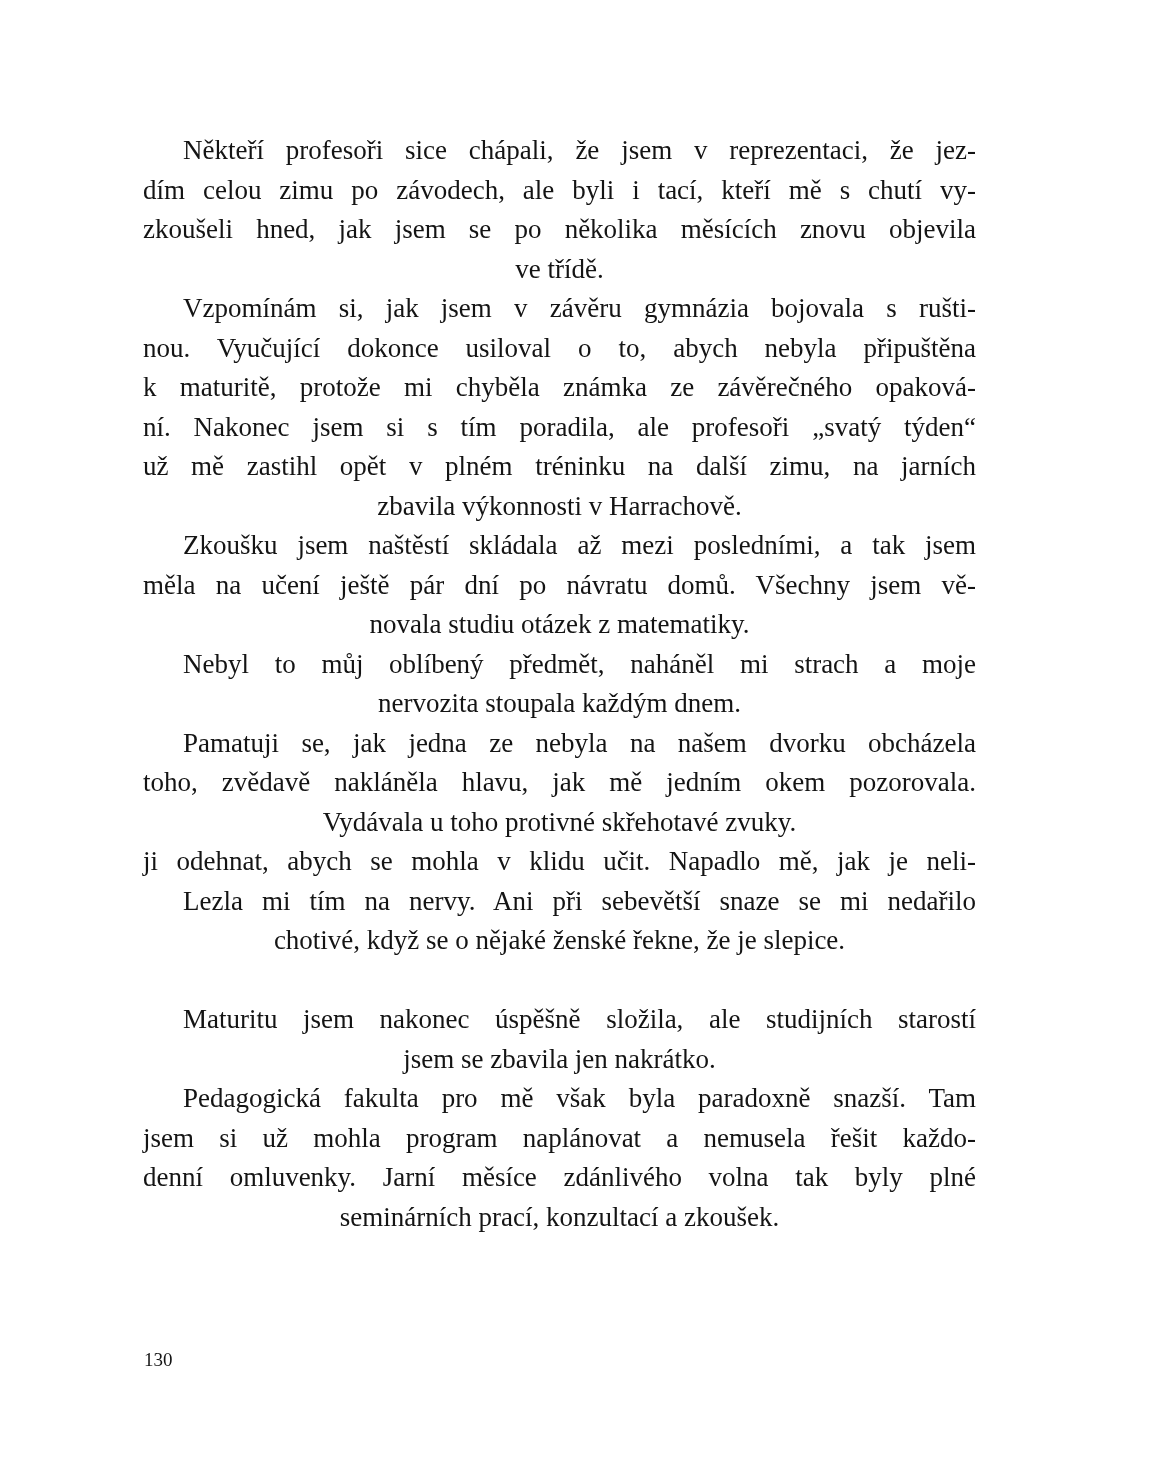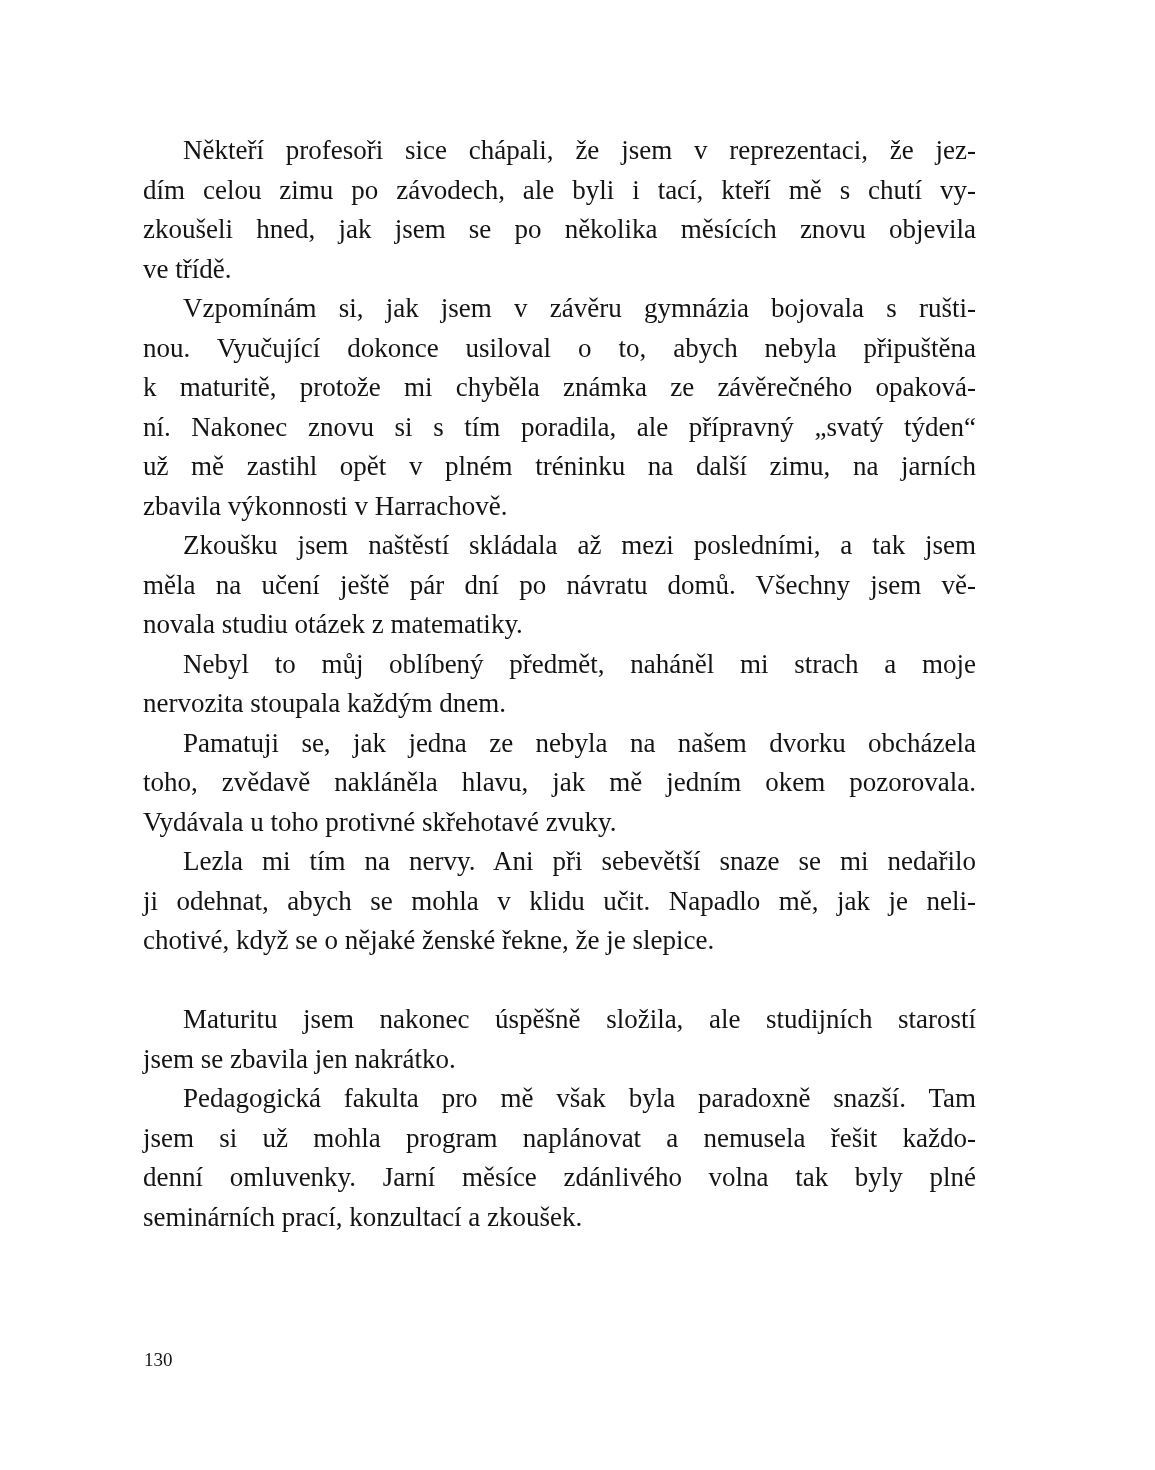"ve třídě." .line { text-align: left -> center }
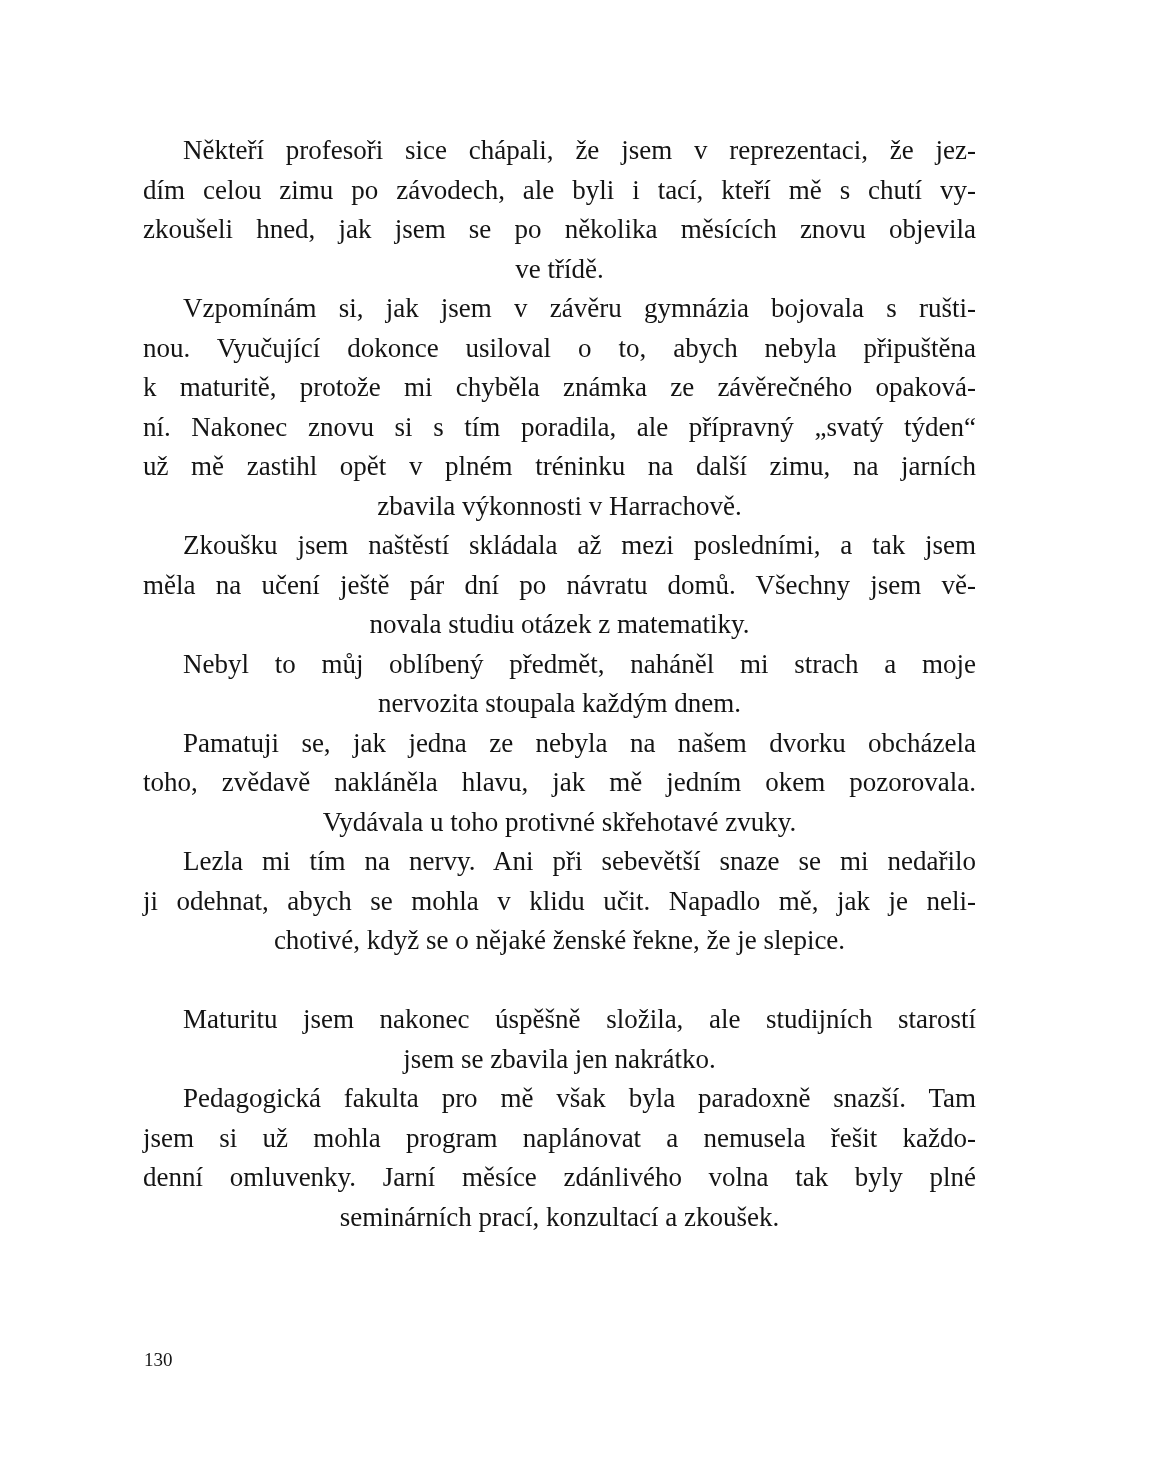"ní. Nakonec znovu si s" span.line { text: znovu si s tím poradila, ale přípravný -> jsem si s tím poradila, ale profesoři }
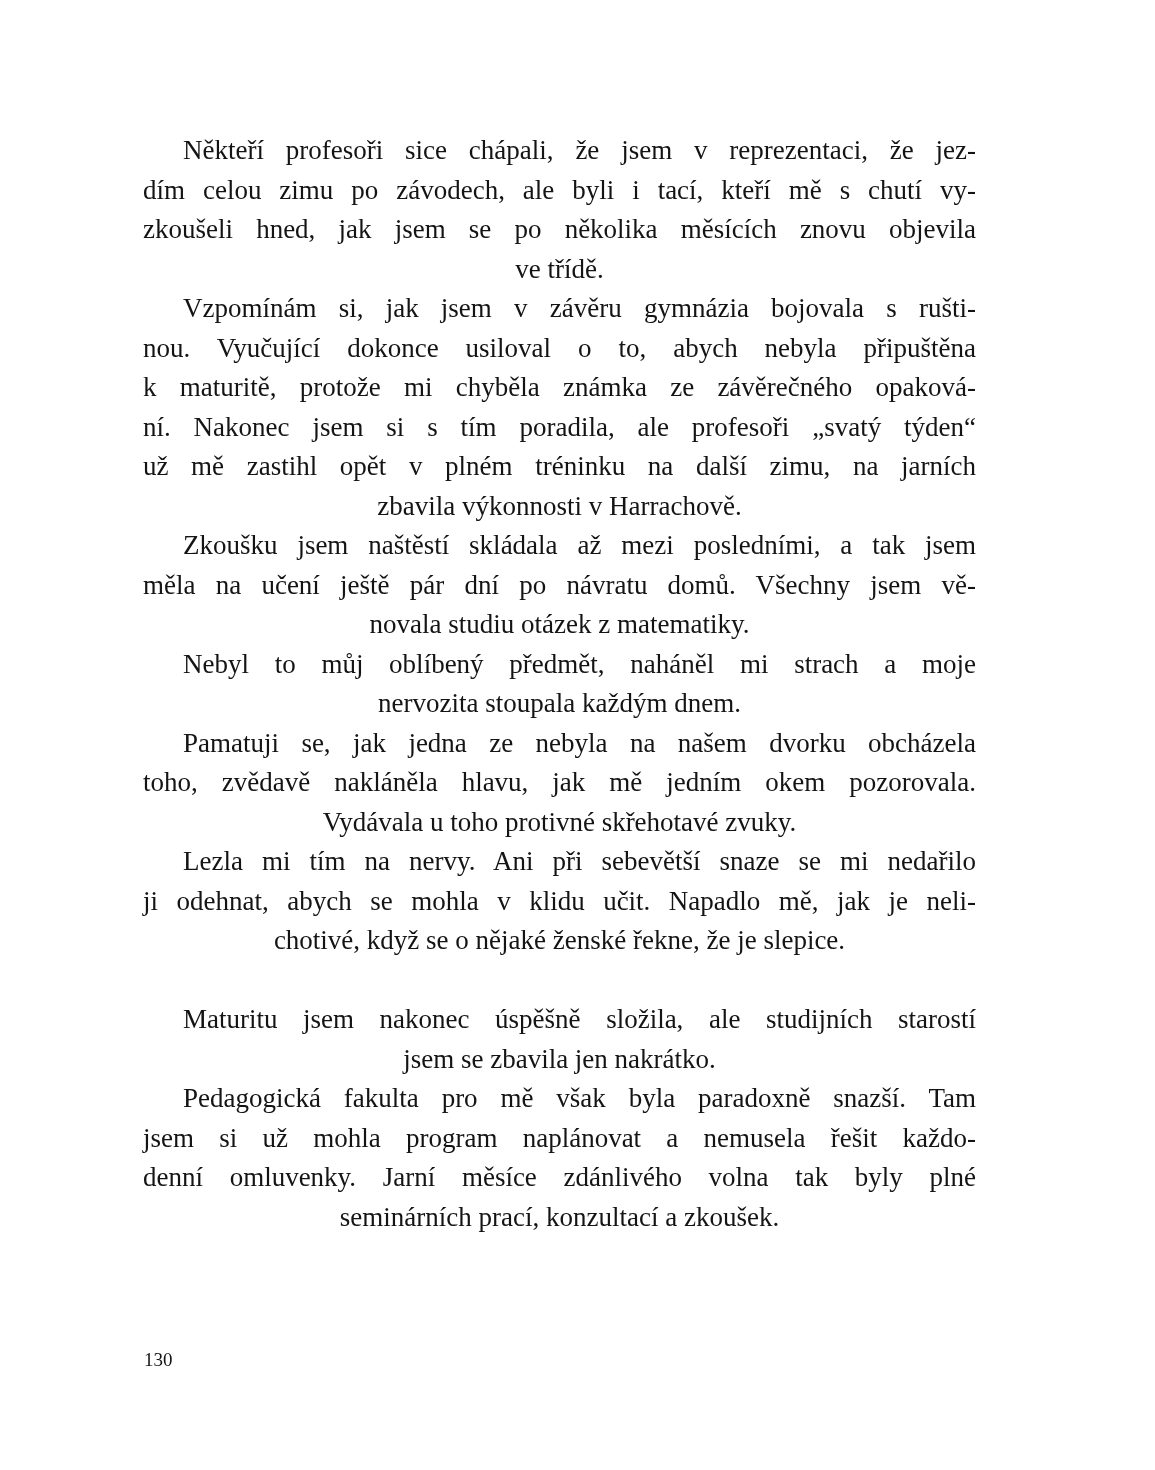"Lezla mi tím na nervy." span.line { order: before "ji odehnat, abych se mohla" -> after "ji odehnat, abych se mohla" }
